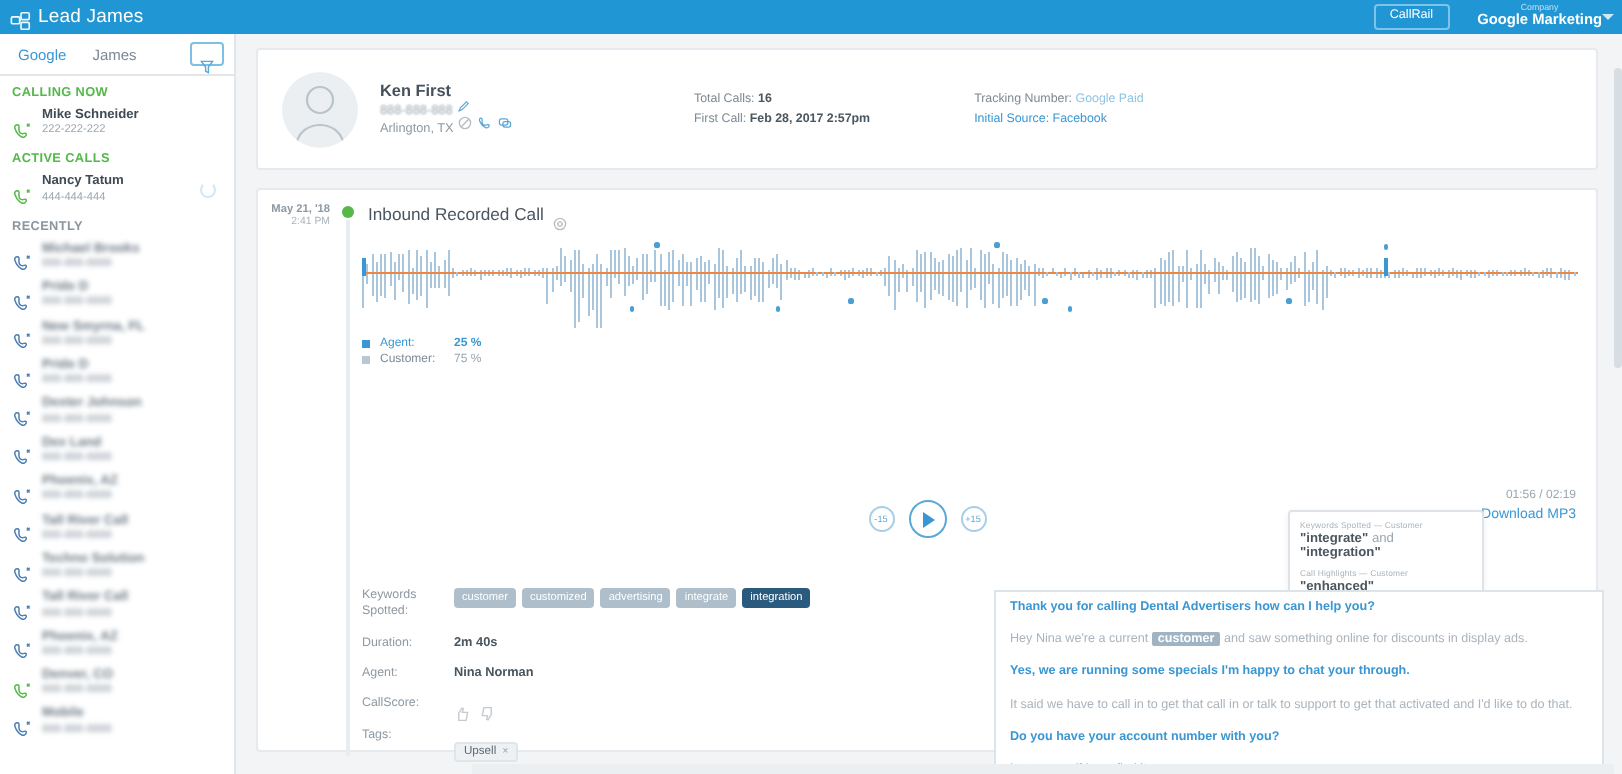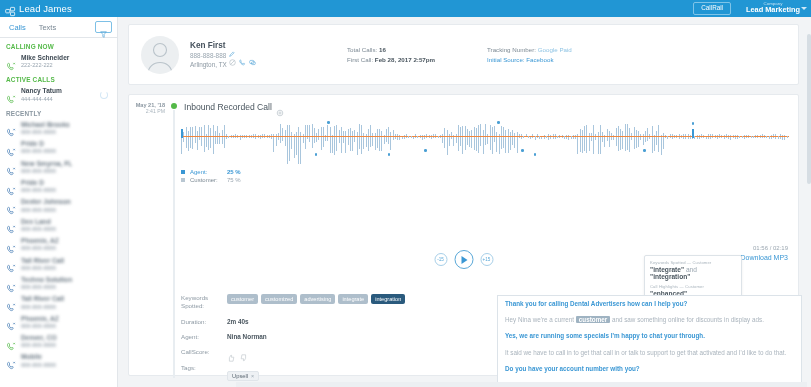"Lead Marketing" span.acct-main { text: Lead -> Google }
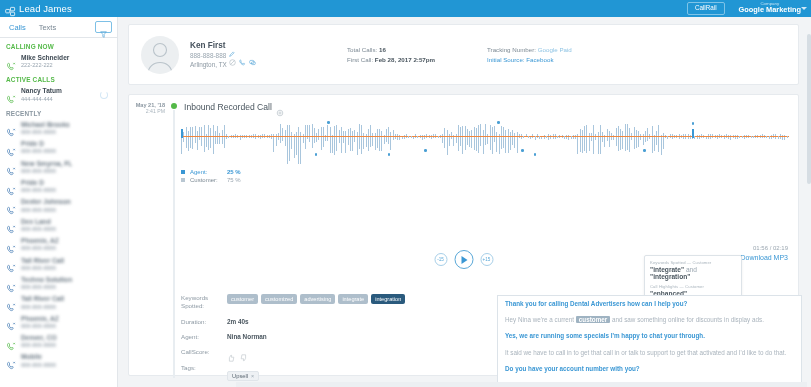"Calls" div.tab { text: Calls -> Google }
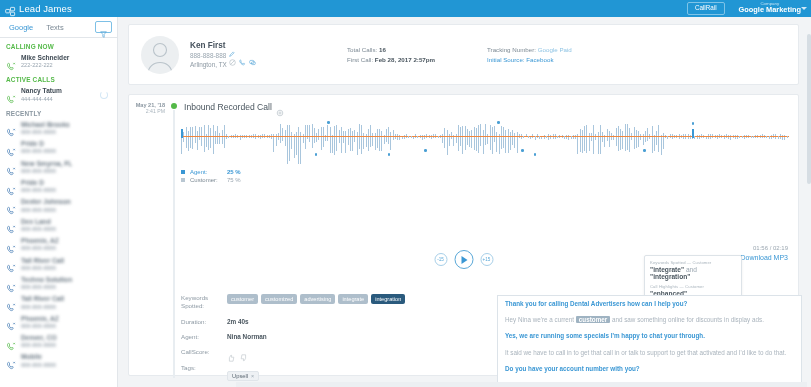"Texts" div.tab { text: Texts -> James }
